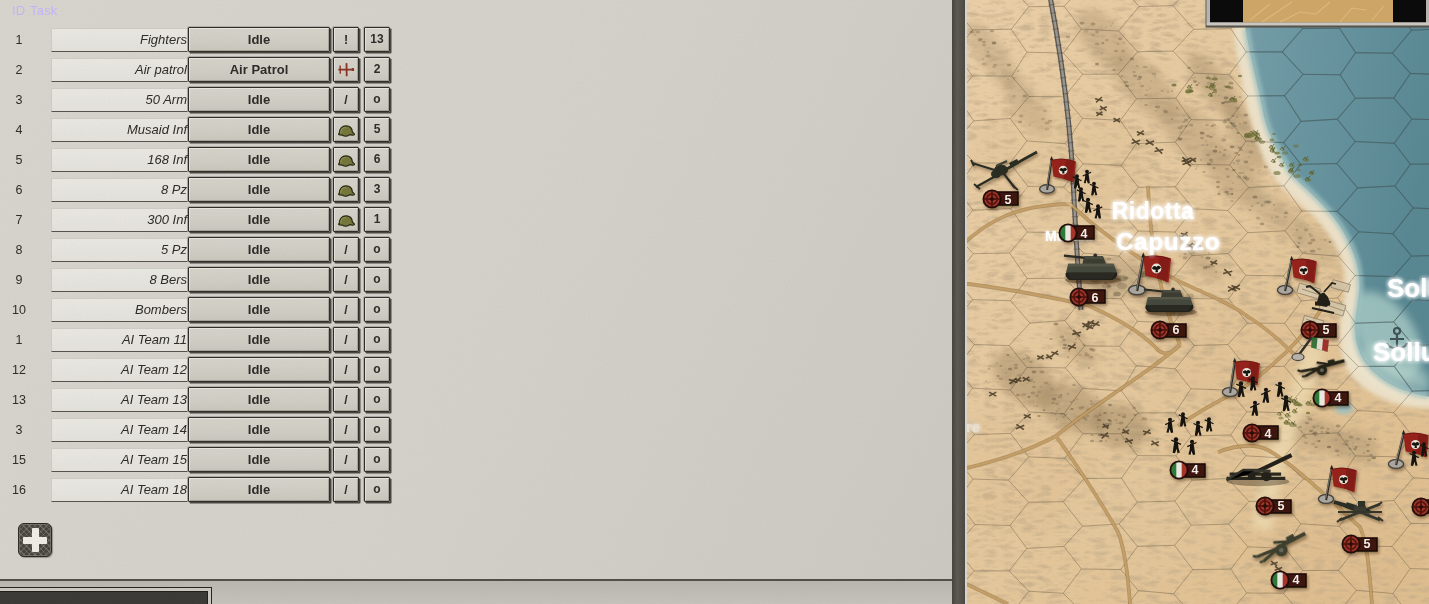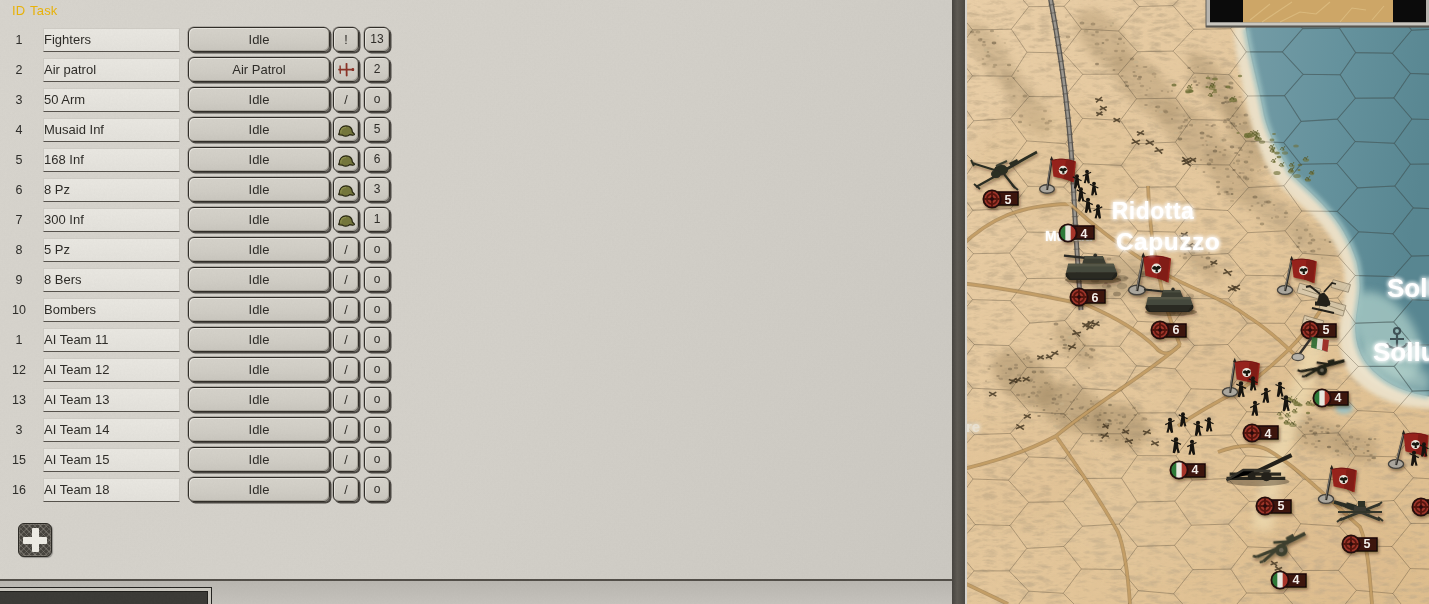"ID" .hdr { color: #eab308 -> #c4b5fd }
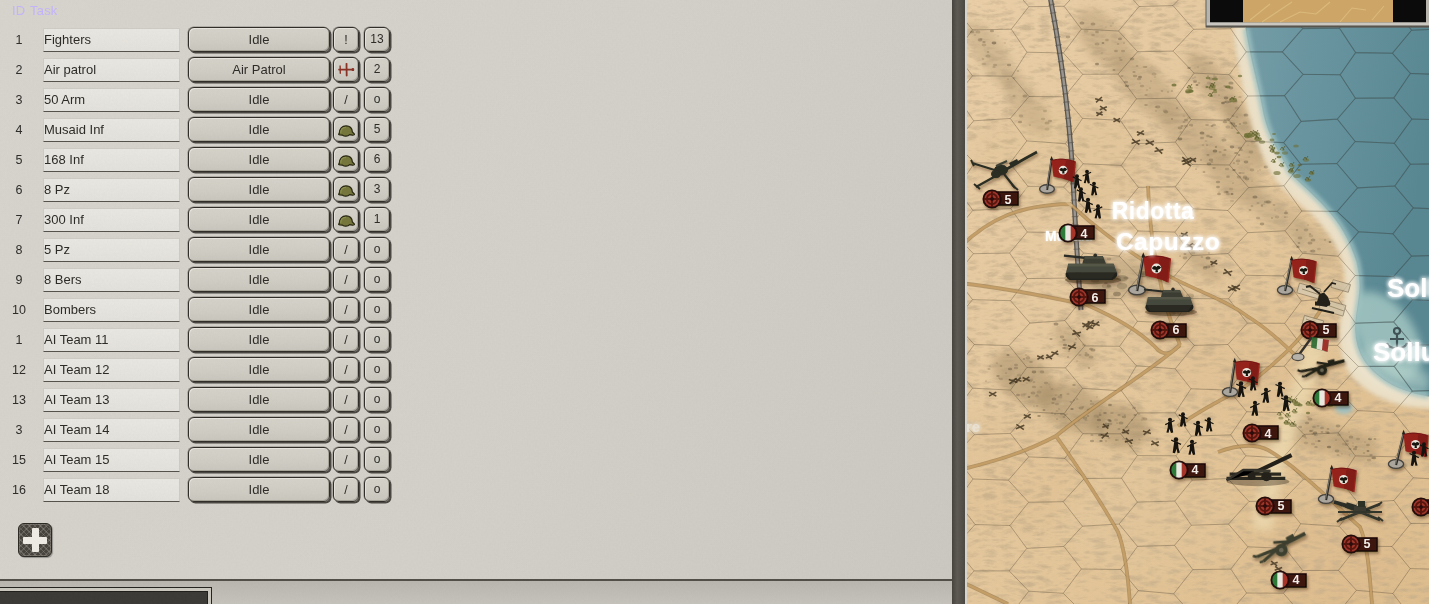"Fighters" .nf { font-style: none -> italic; left: 43px -> 51px; text-align: left -> right }
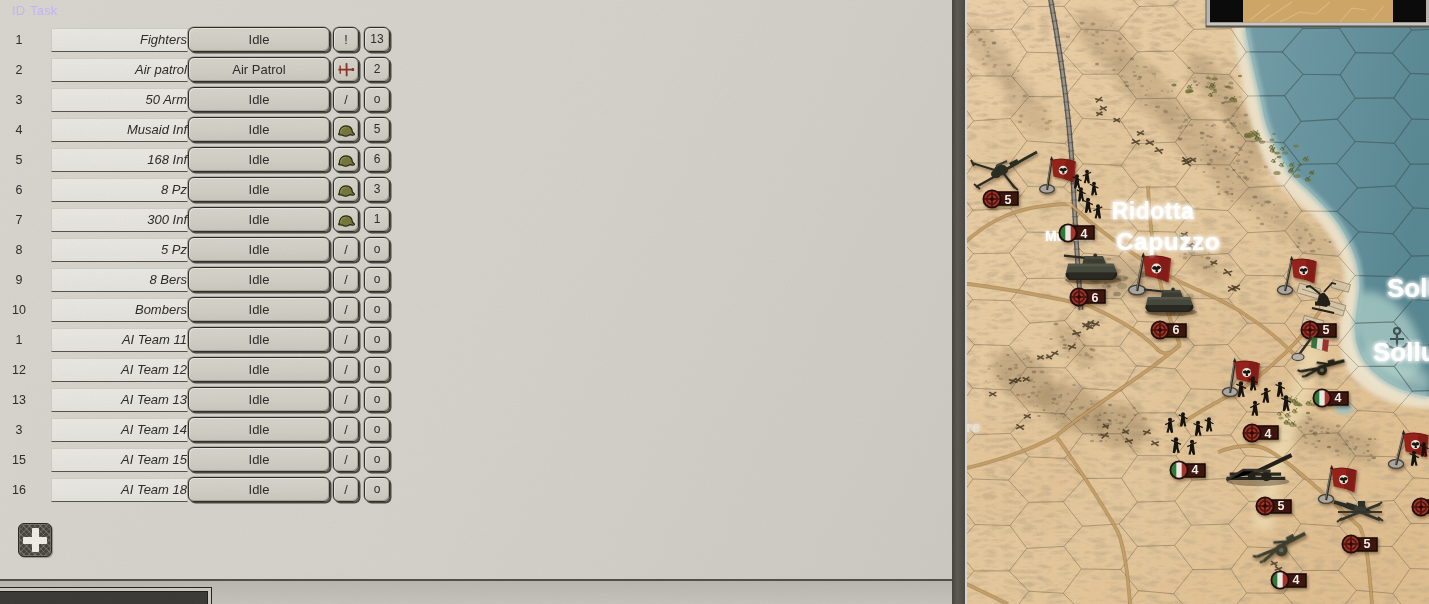"Idle" .btn { border-radius: 6px -> 1px; font-weight: none -> bold }
